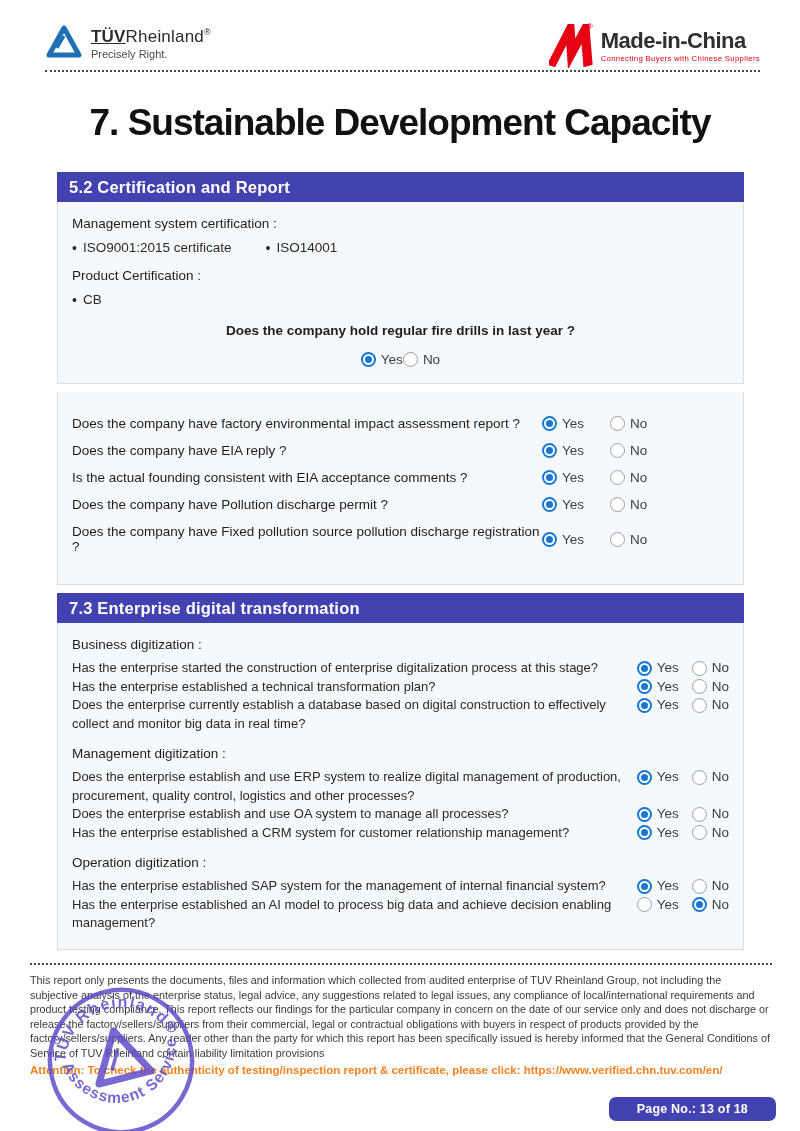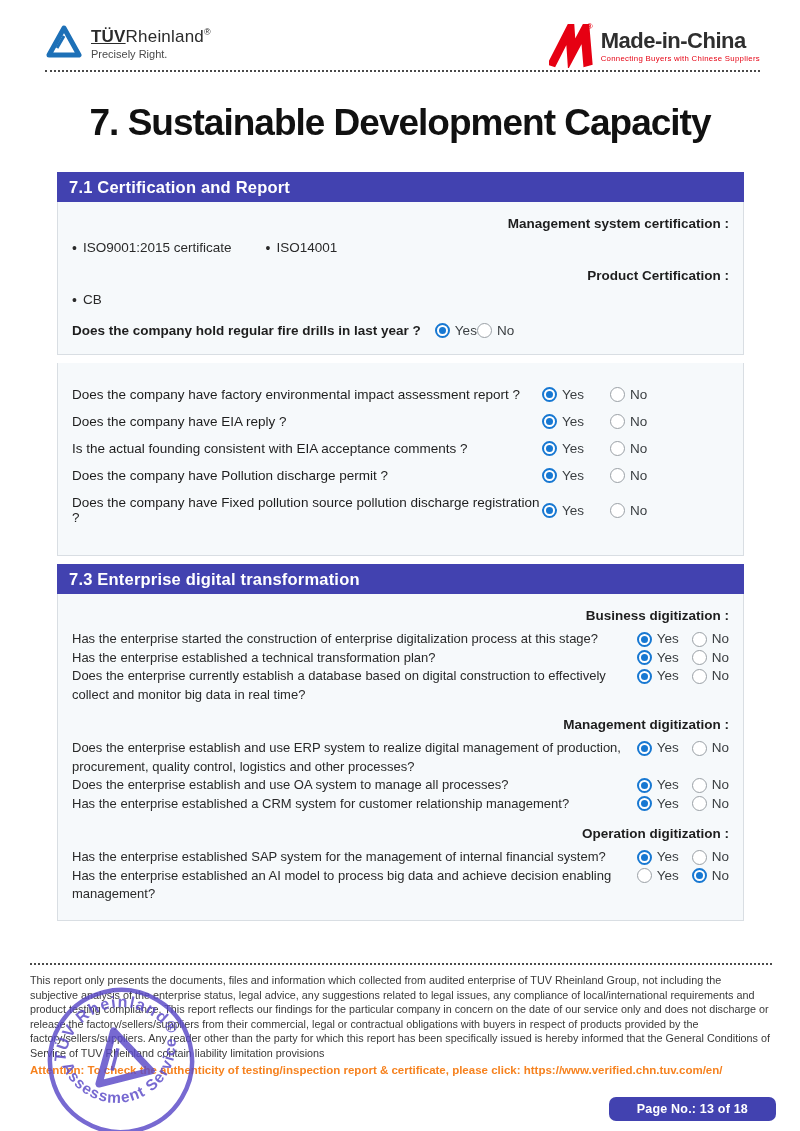"7.1 Certification and Report" div.sec-header { text: 7.1 -> 5.2 }
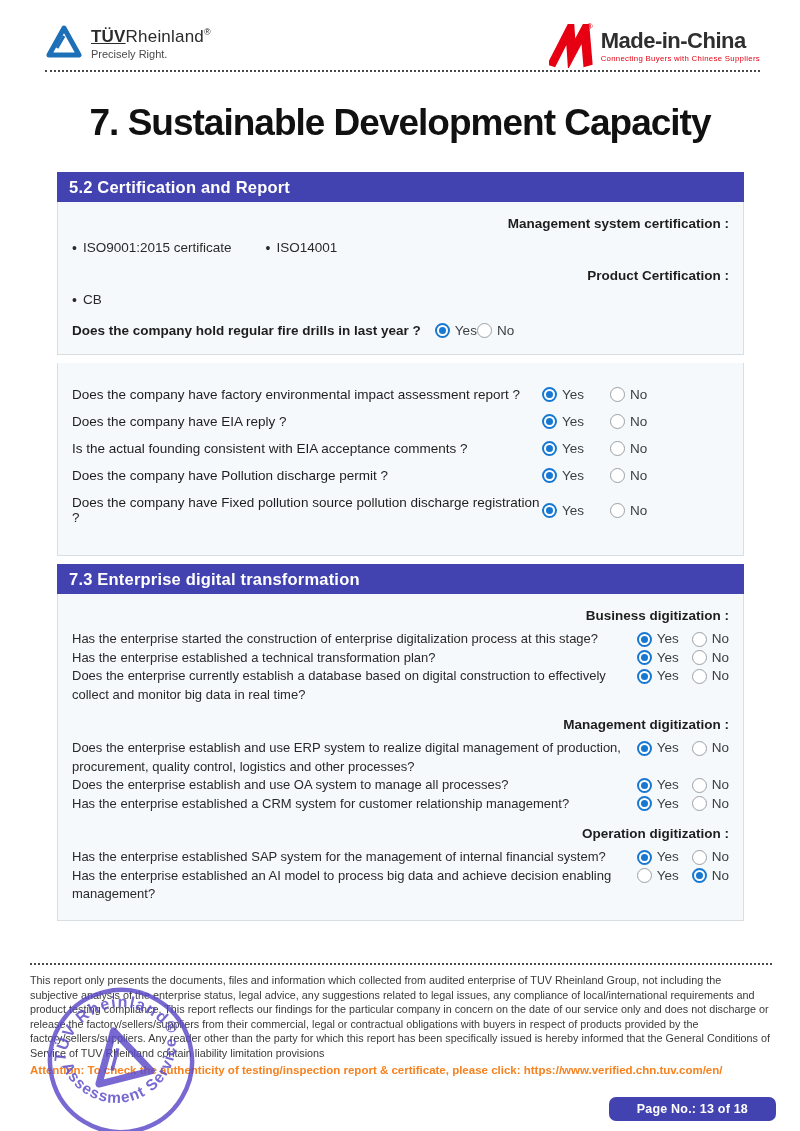"Management system certification :" .grp-label { font-weight: bold -> normal; text-align: right -> none }
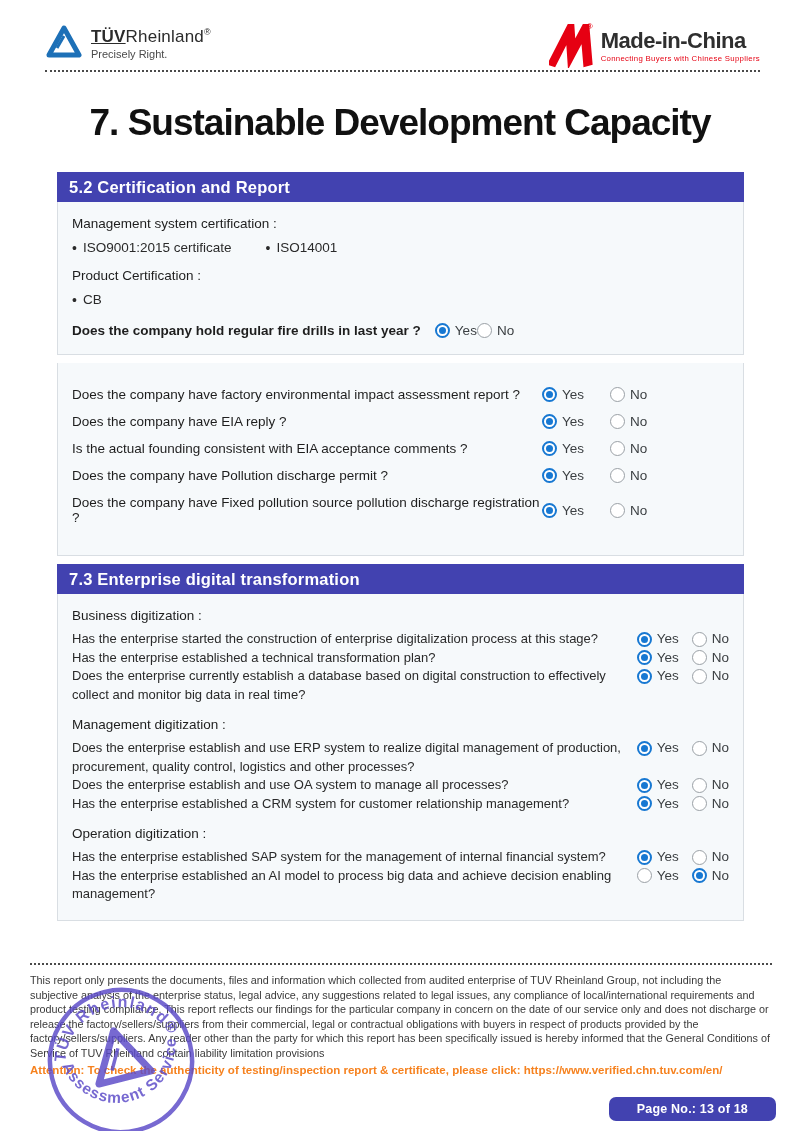"Does the company hold regular" .q-inline { flex-direction: none -> column }
